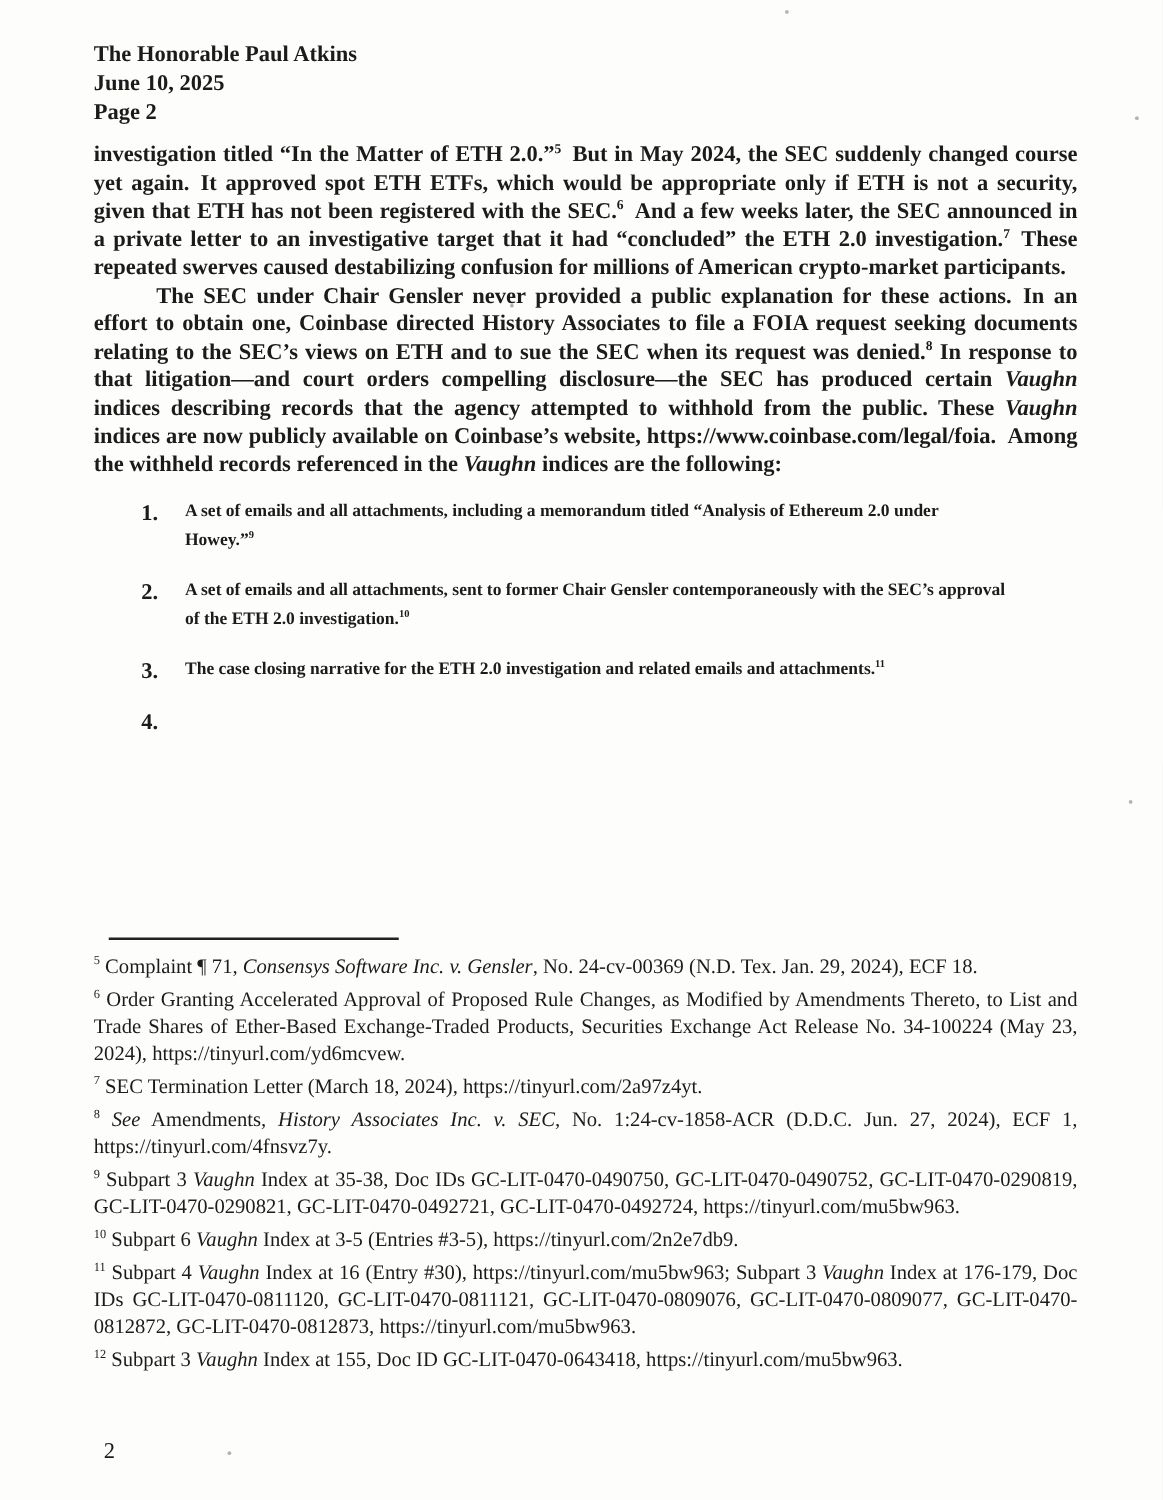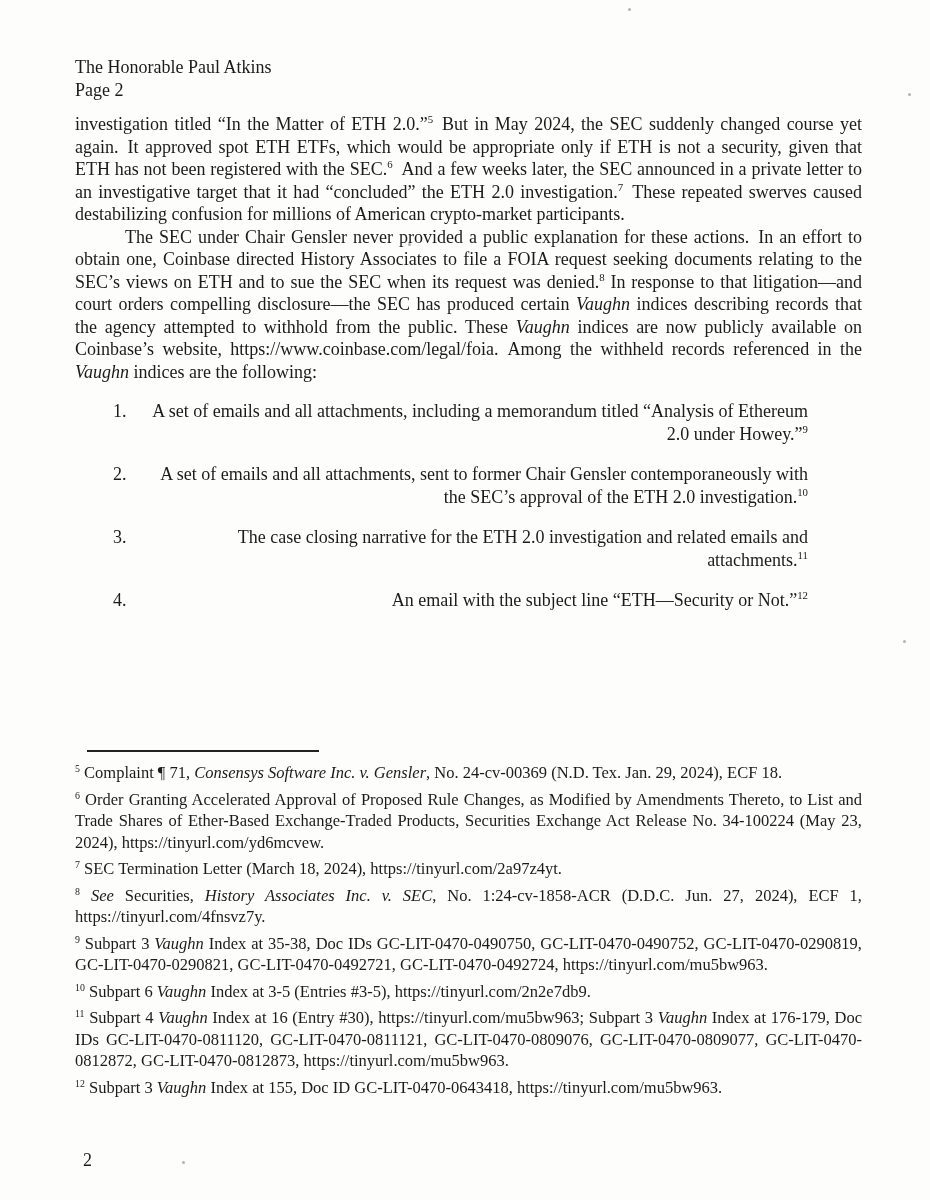"The Honorable Paul Atkins" .content { font-weight: none -> bold; padding: 56px 68px 0 75px -> 32px 68px 0 75px }
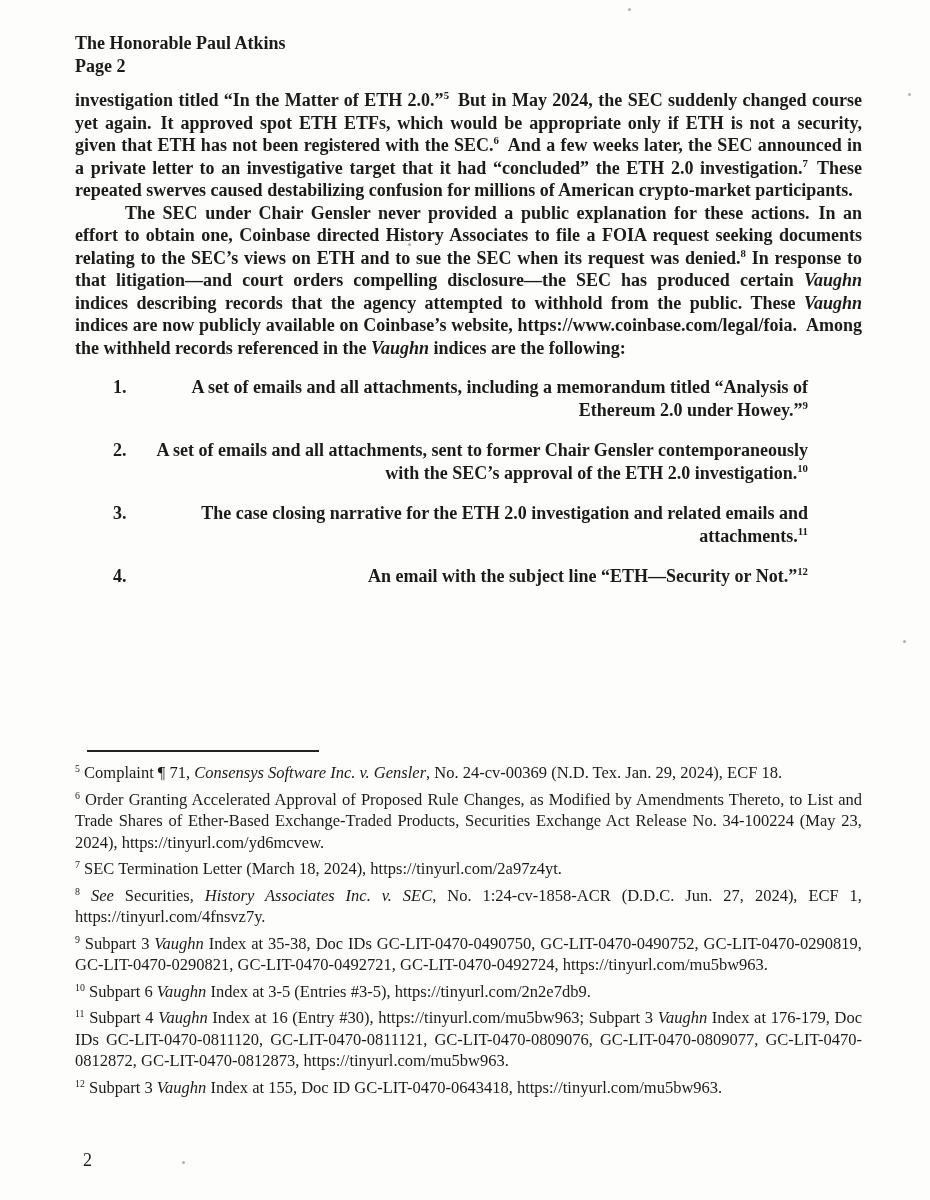"June 10, 2025" div { html: none -> <div>June 10, 2025</div> }
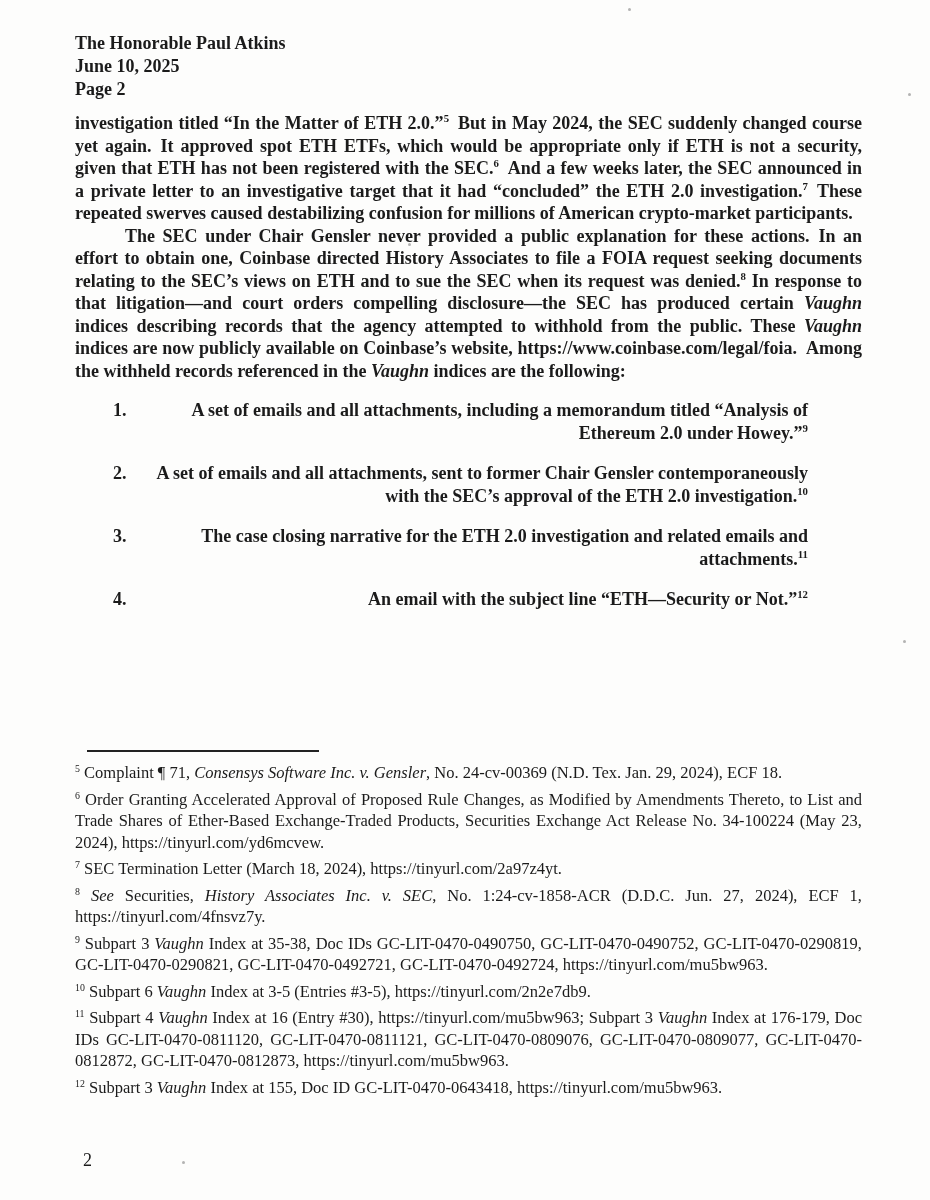"A set of emails and" .li-text { font-size: 18px -> 14px; text-align: right -> none }
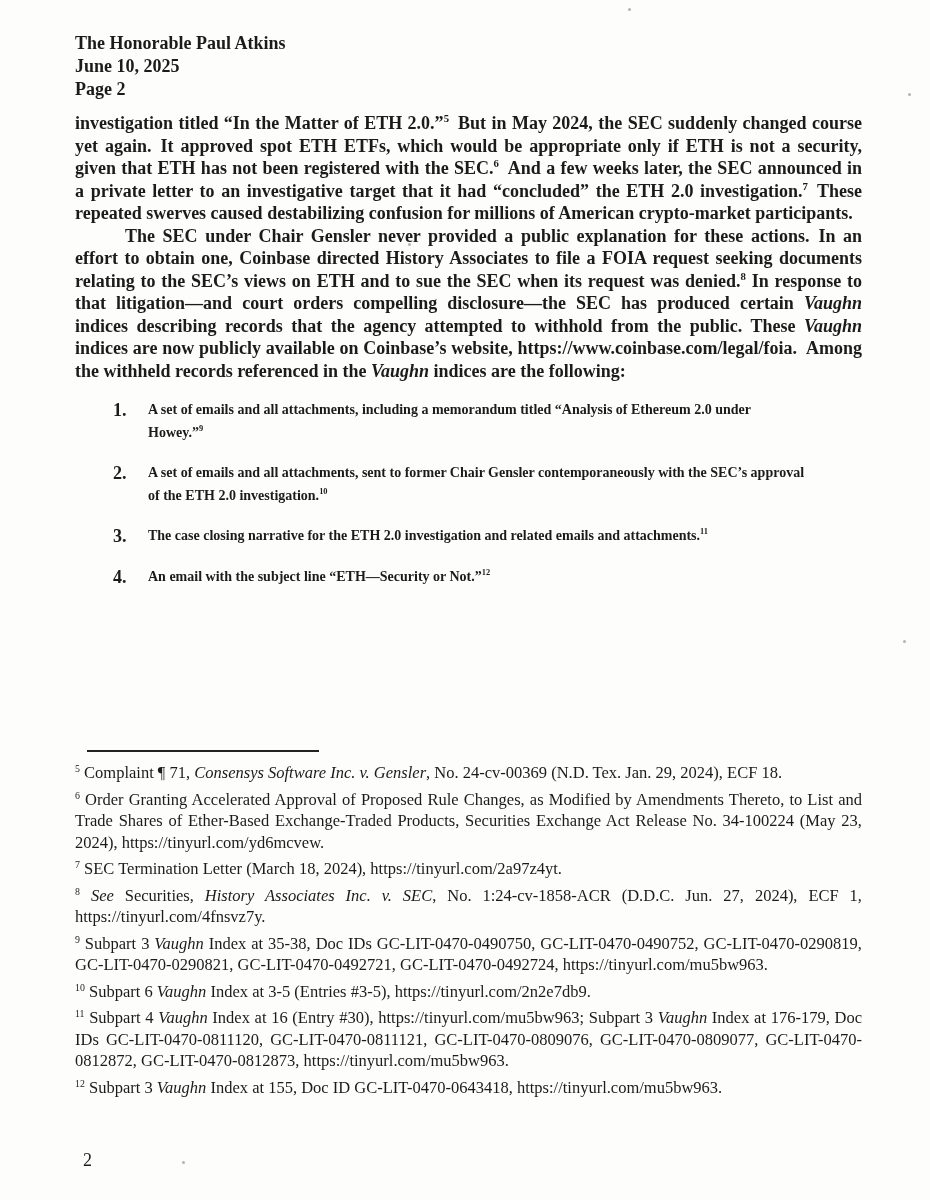"An email with the subject" span.li-text { html: <span><span>An email with the subject line “ETH—Security or Not.”</span><sup>12</sup></span> -> none }
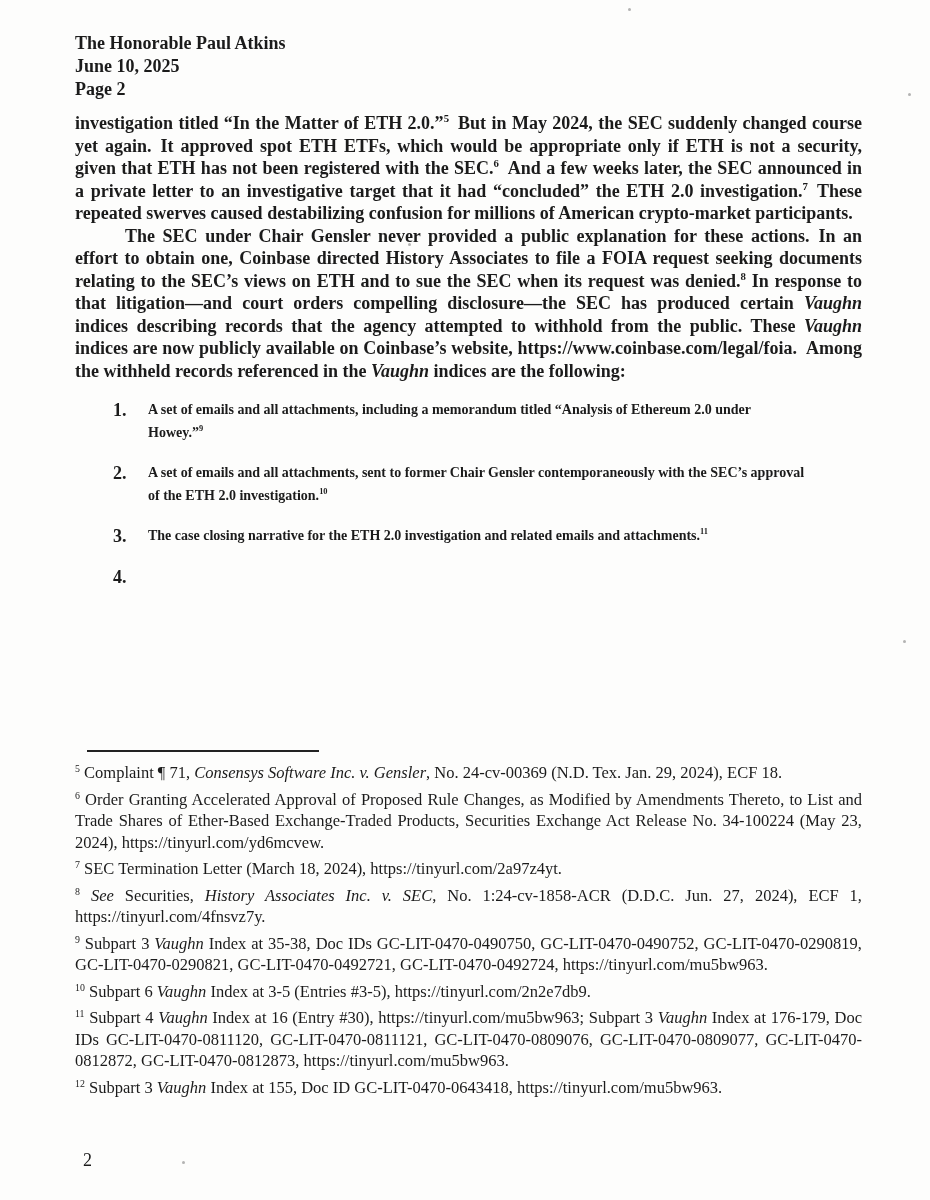"Securities," span { text: Securities -> Amendments }
